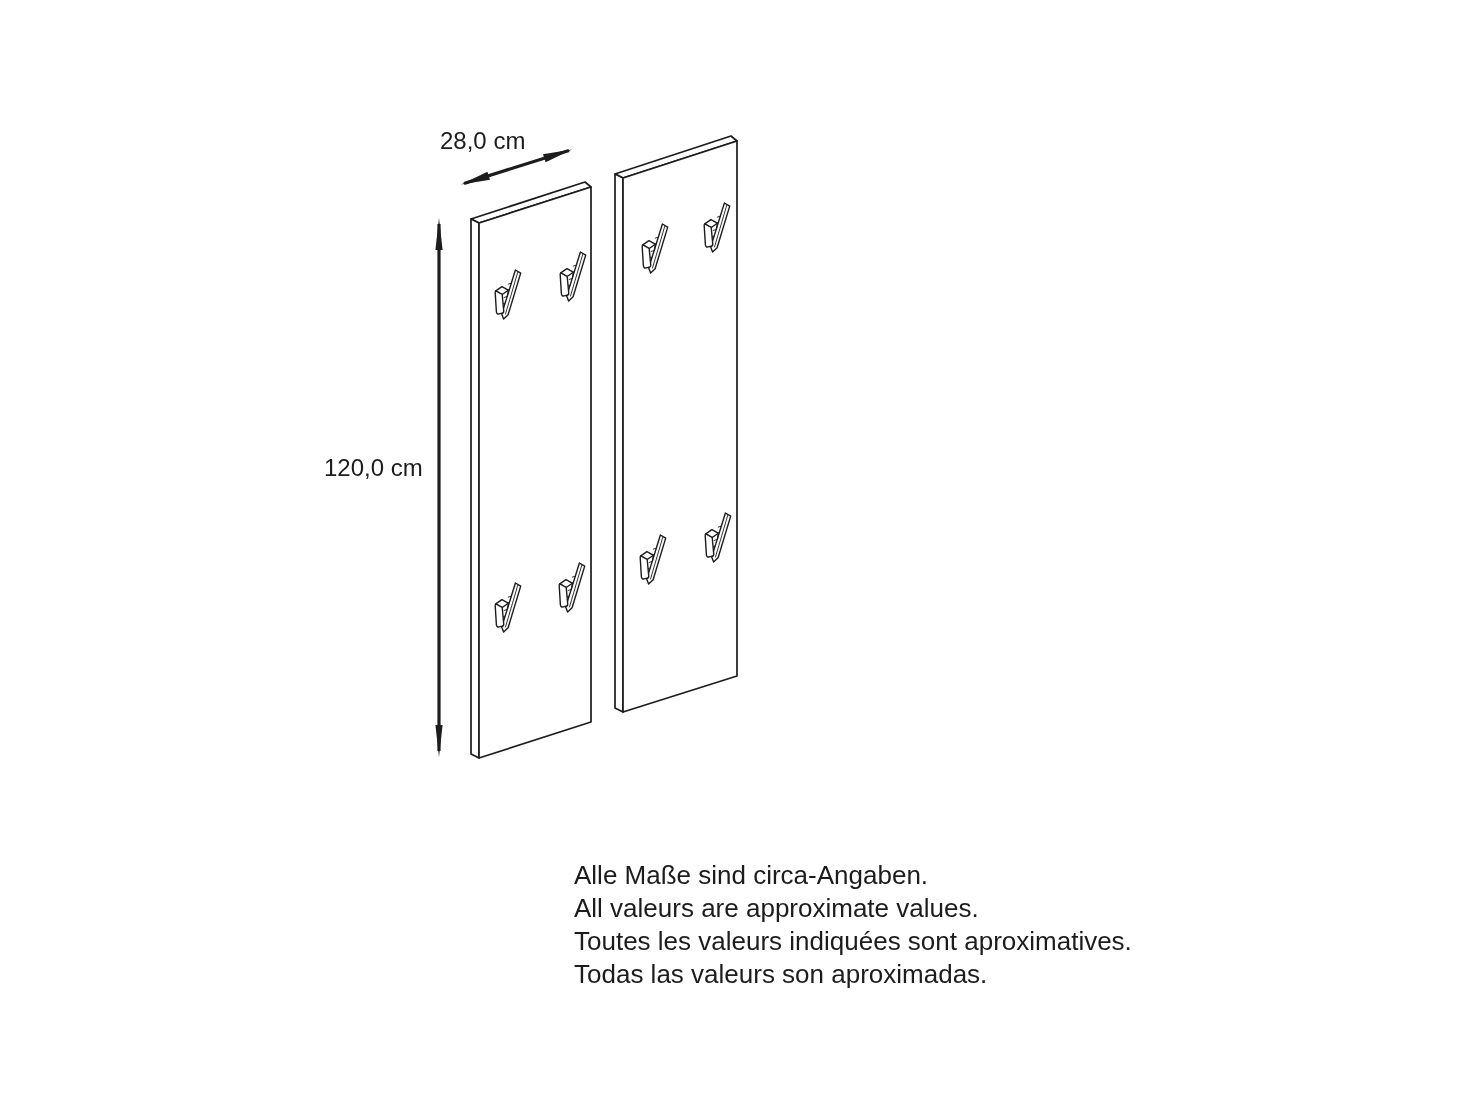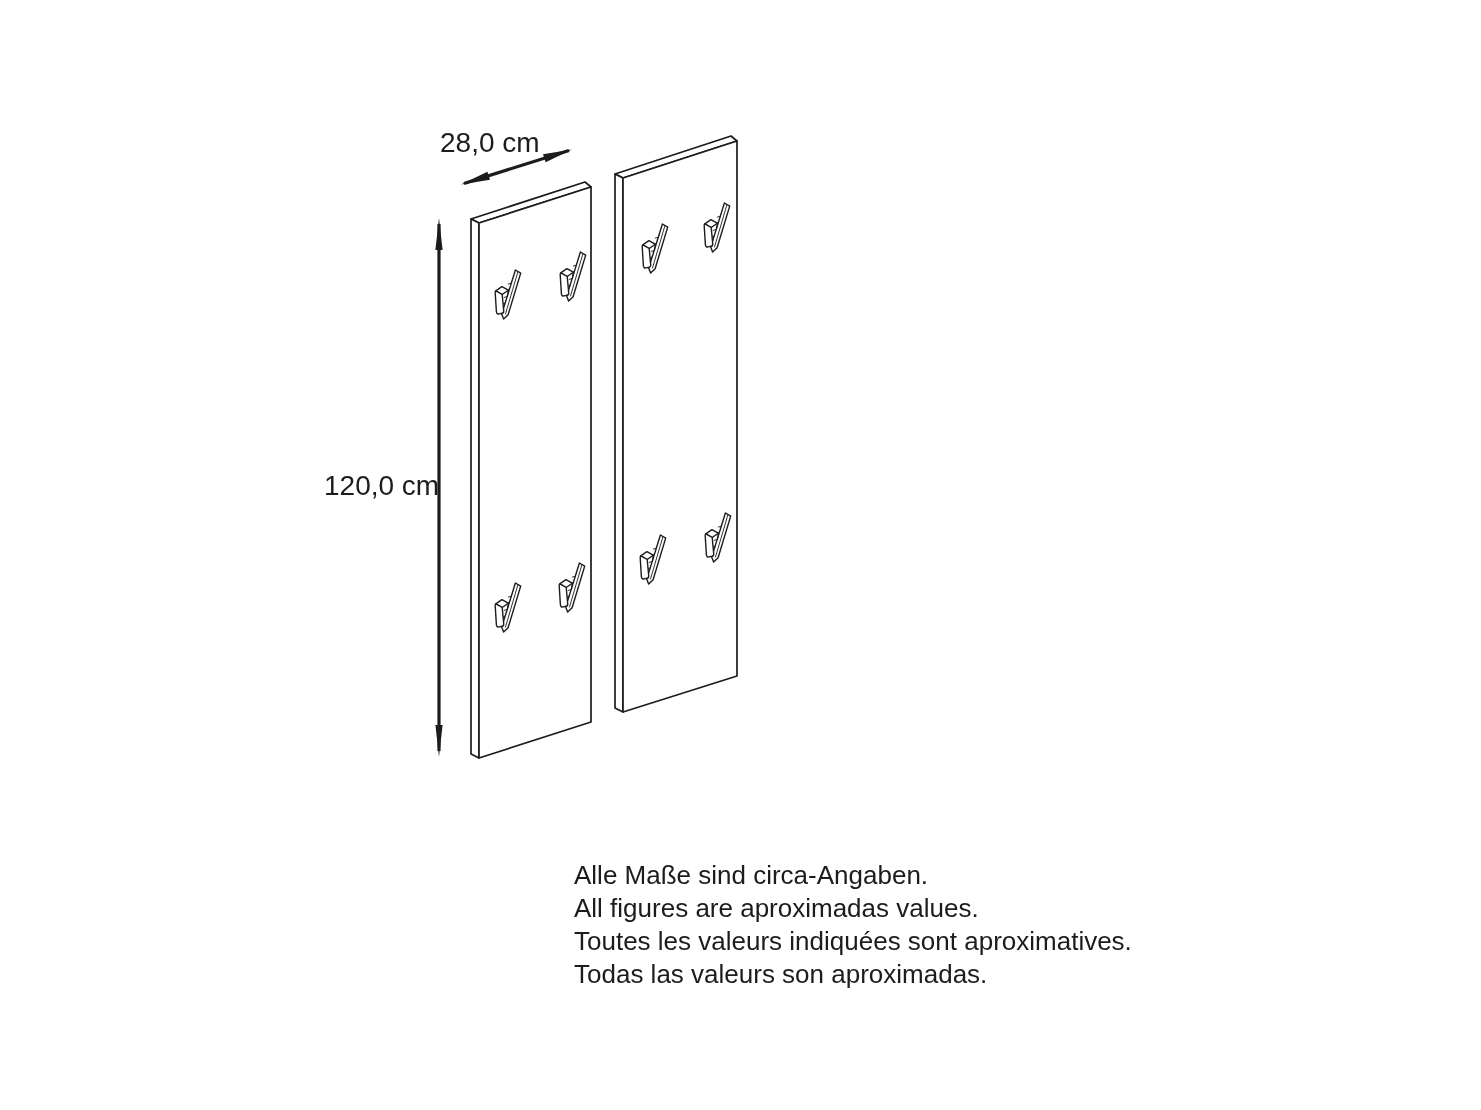"28,0 cm" .dim-label { font-size: 28px -> 24px }
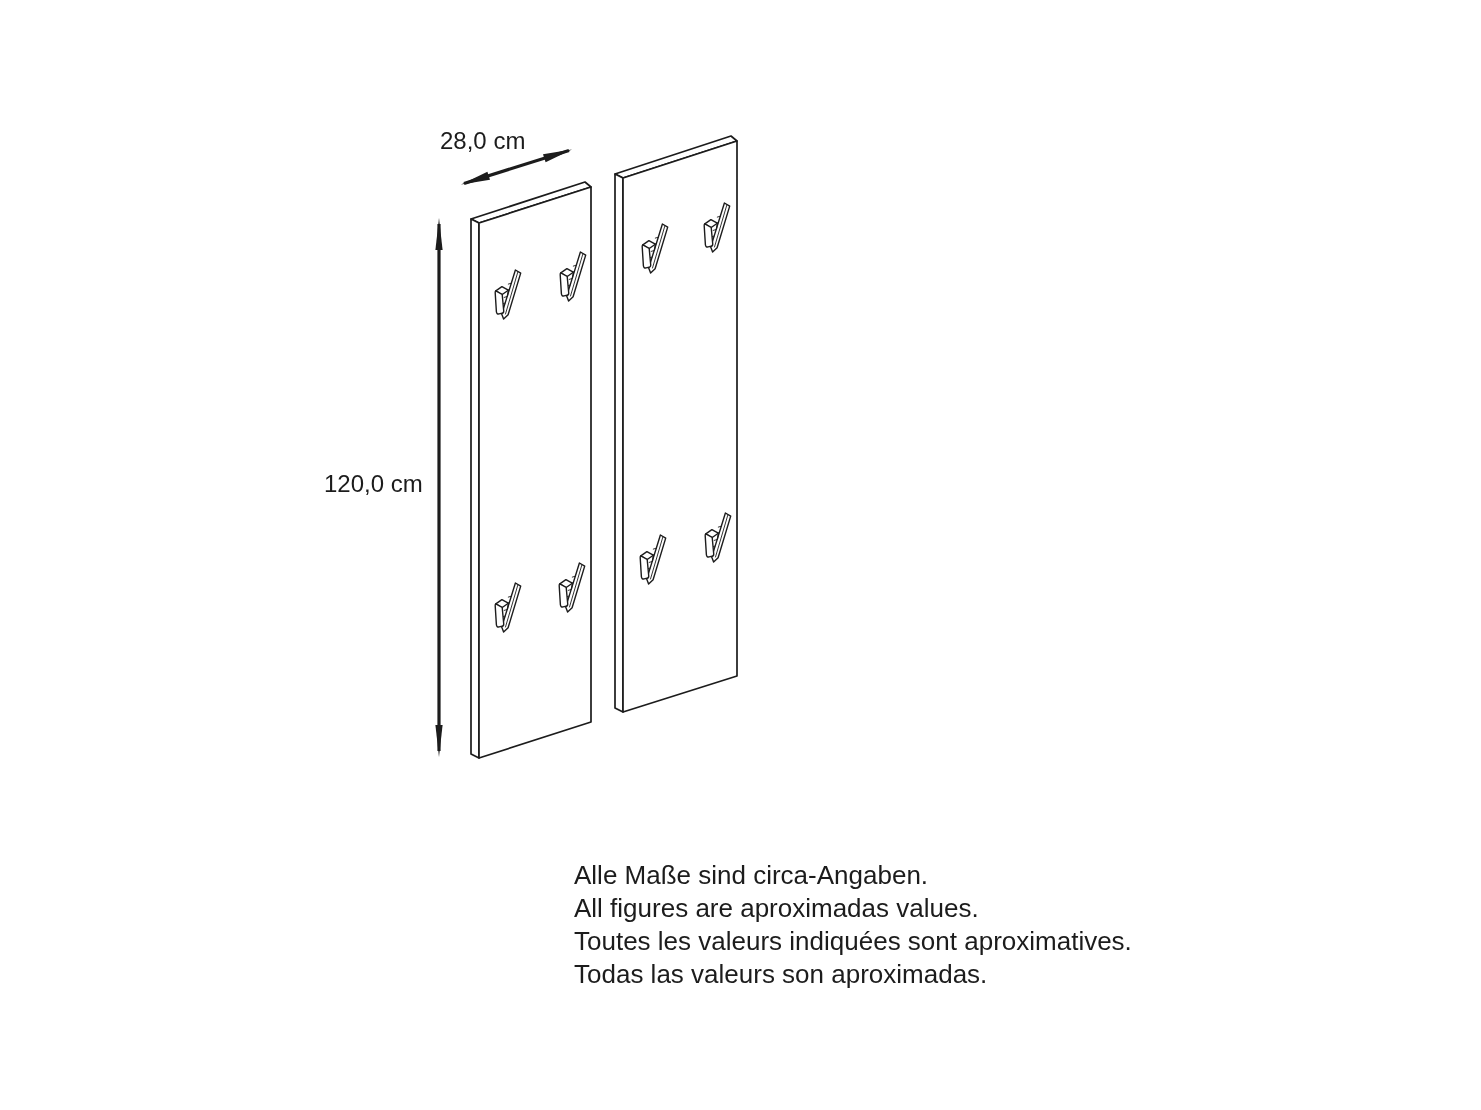"120,0 cm" #height-label { top: 472px -> 456px }
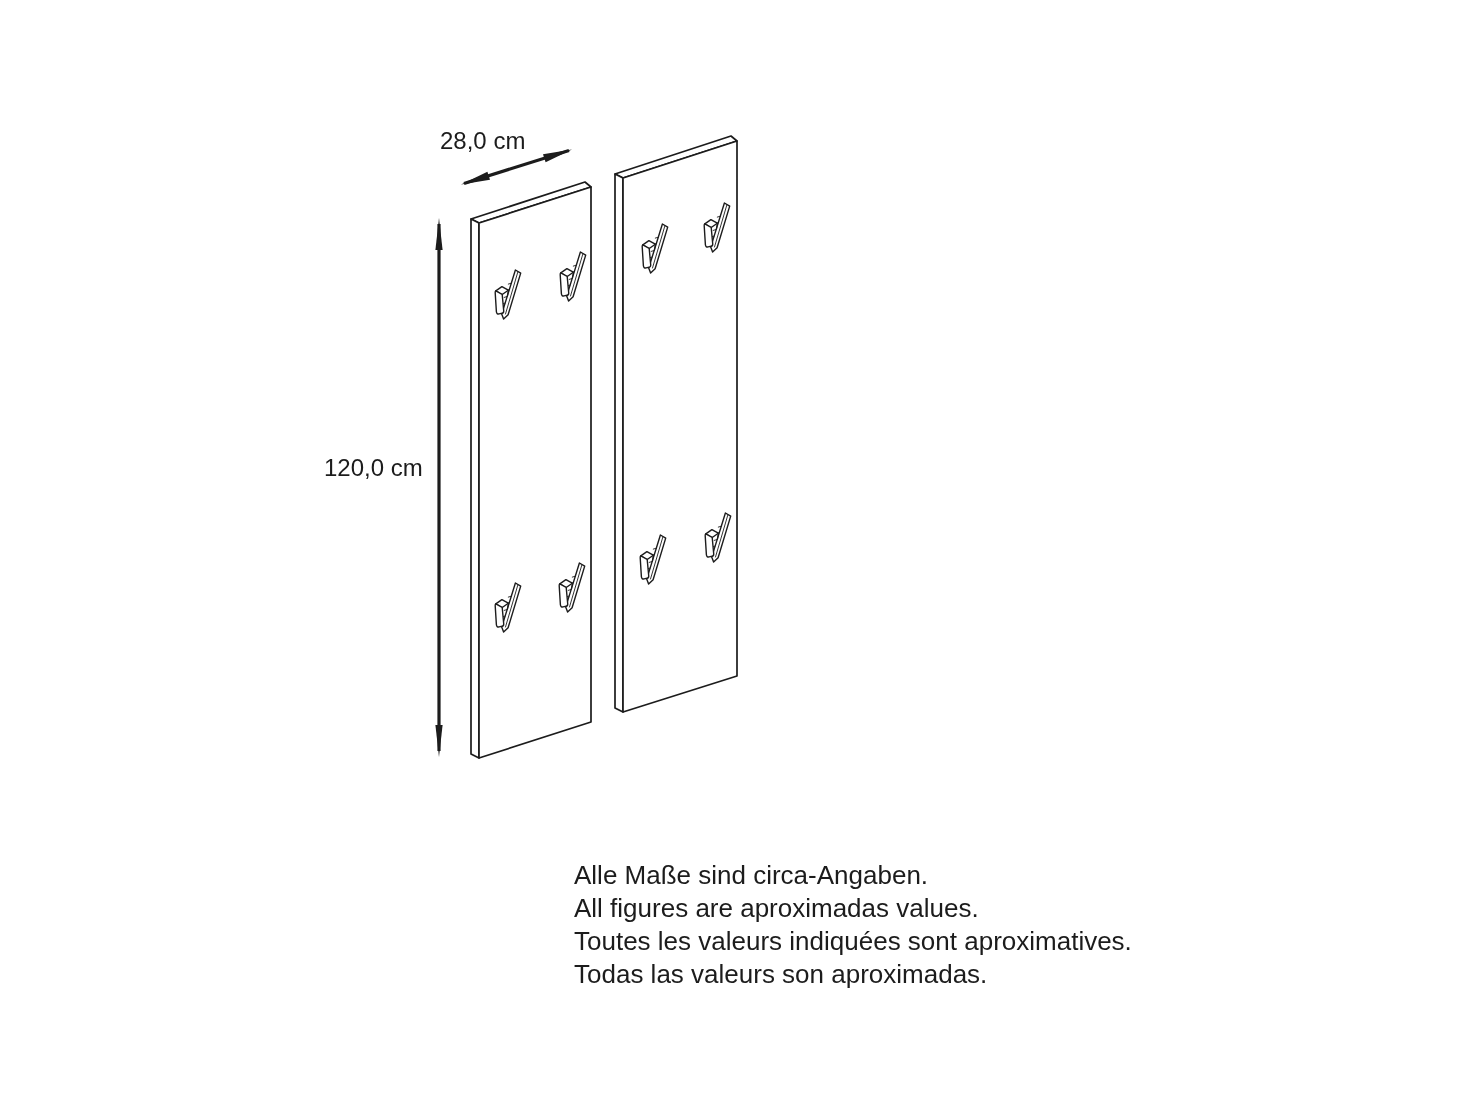"All figures are aproximadas values." span.note-line { text: figures are aproximadas -> valeurs are approximate }
